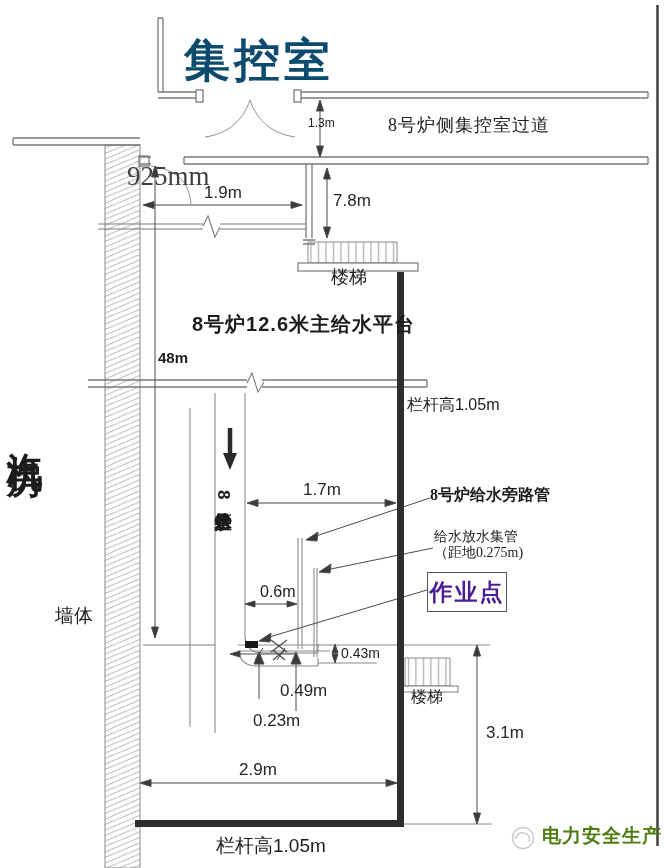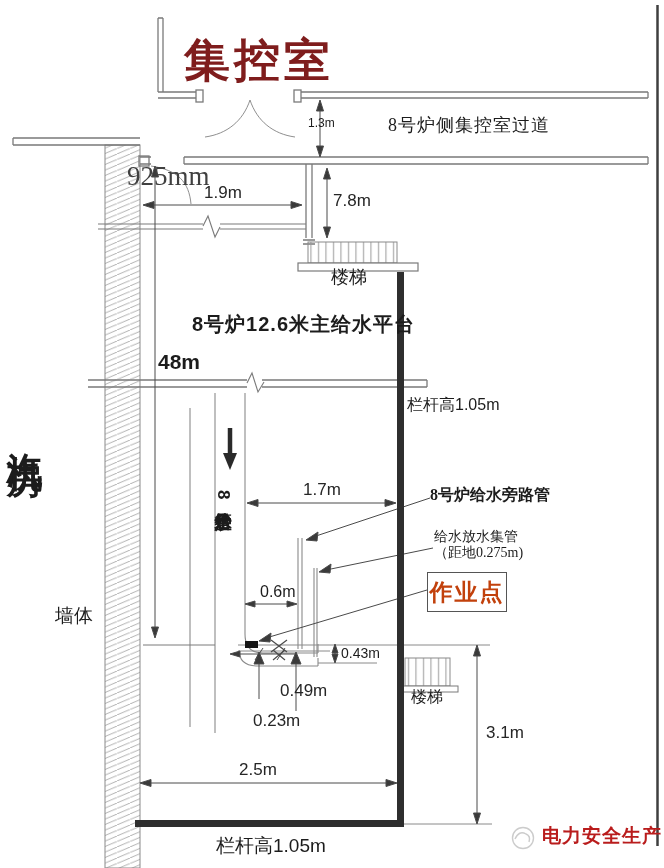"集控室" .title-big { color: #7f1d1d -> #0c4a6e }
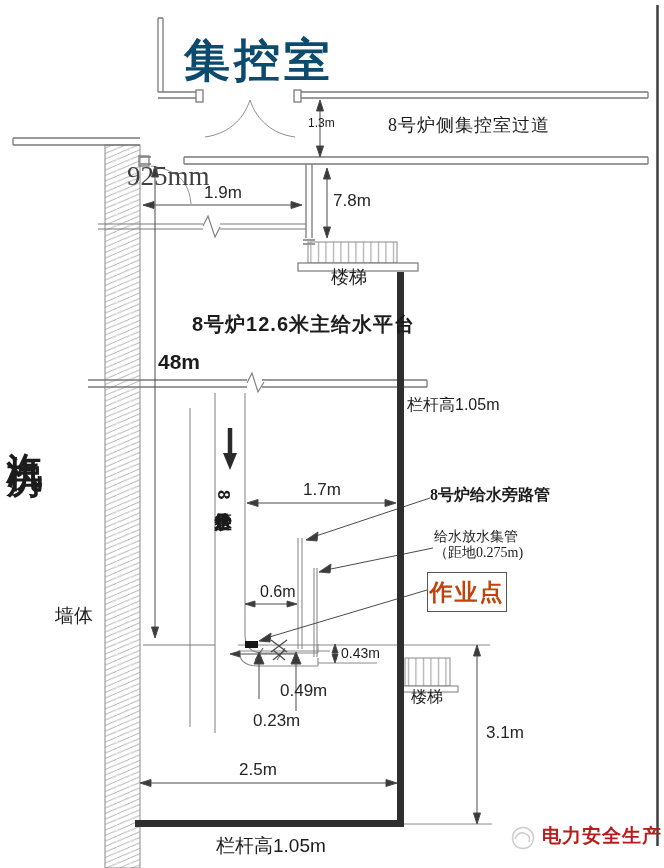"48m" div.lbl { font-size: 21px -> 15px }
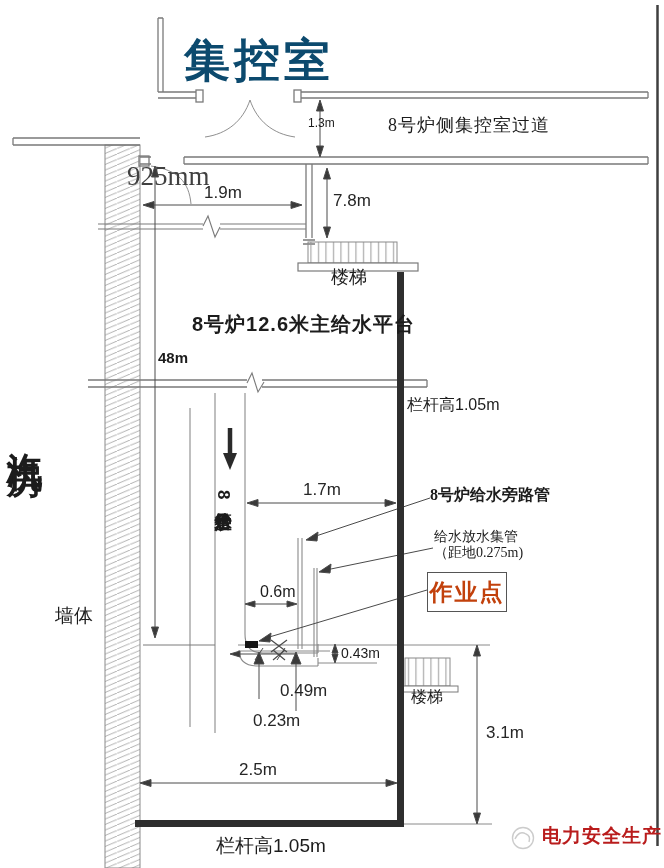"作业点" .wp-box { color: #c2410c -> #4c1d95 }
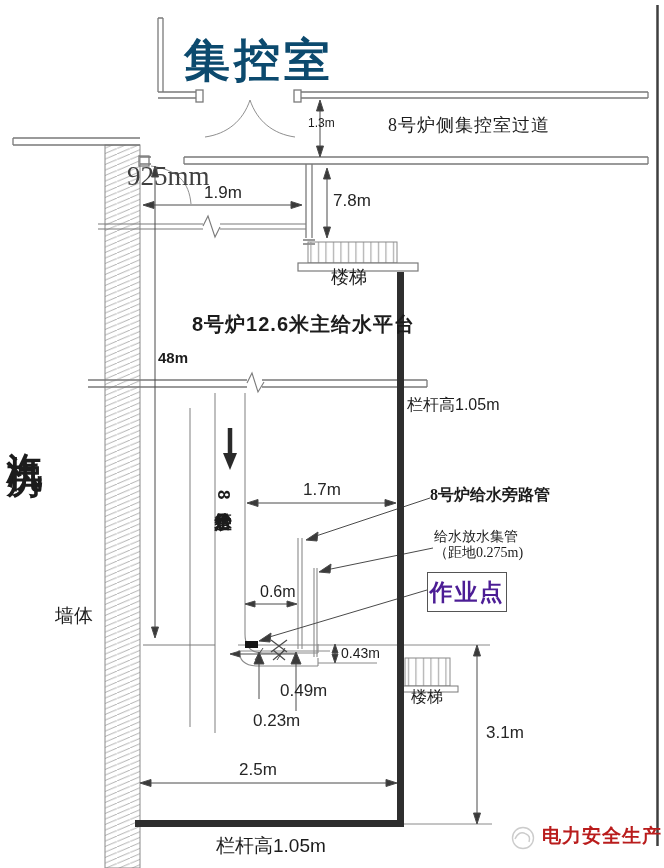"2.5m" div.lbl { text: 2.5m -> 2.9m }
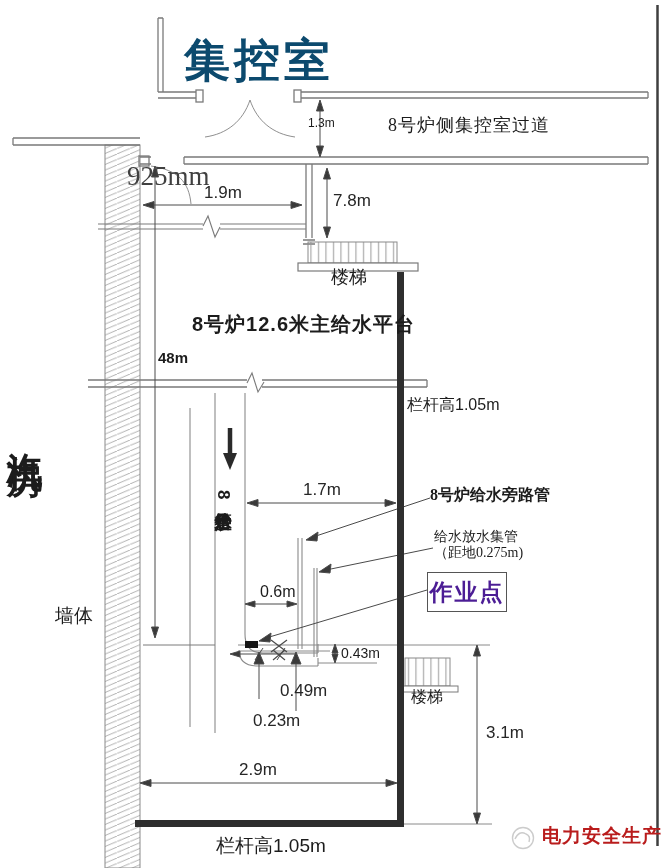"电力安全生产" .wm { color: #b91c1c -> #4d7c0f }
